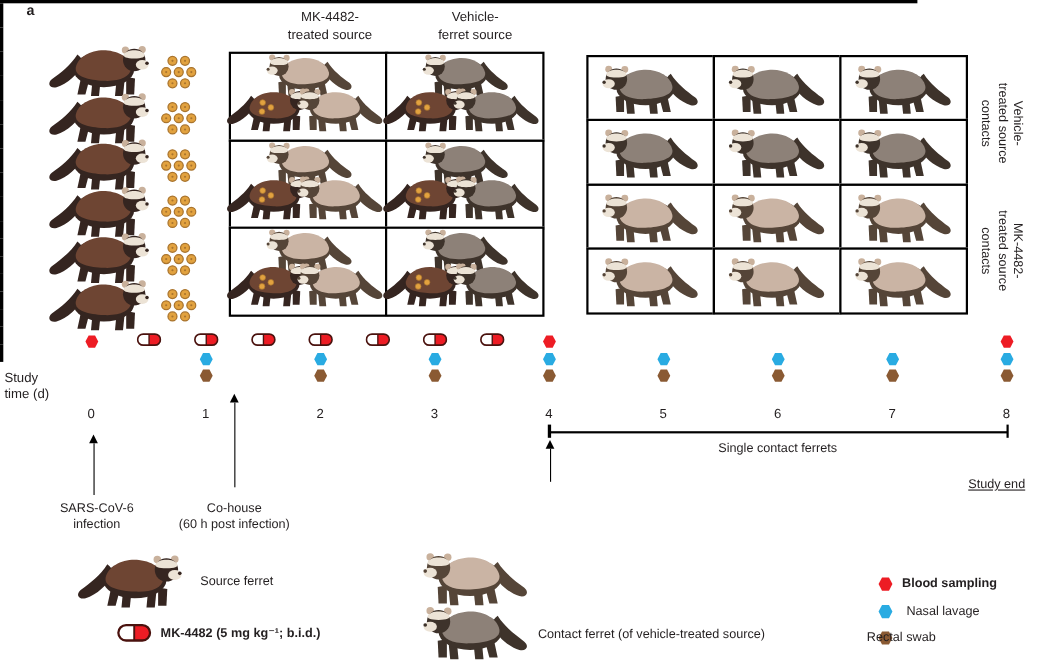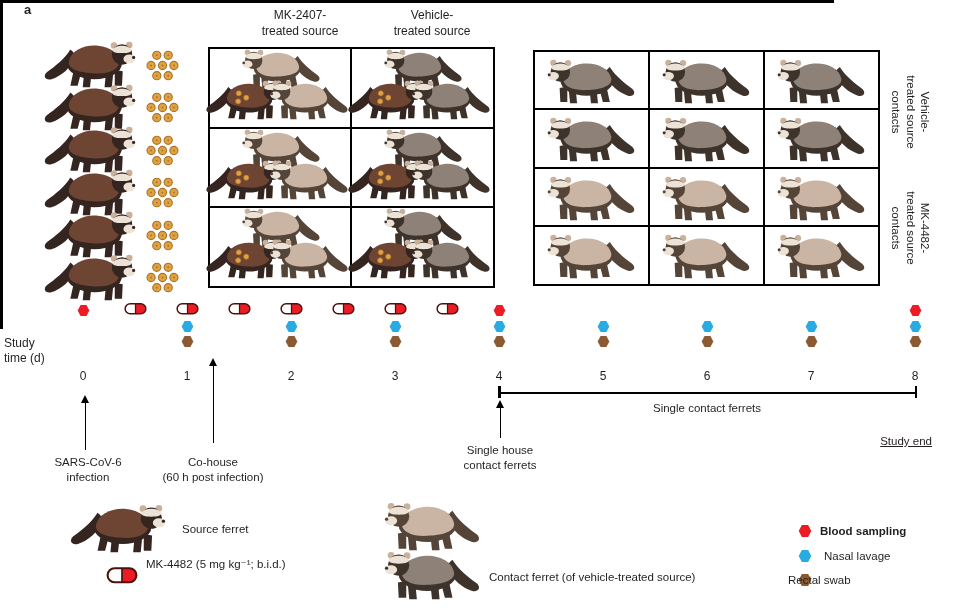"MK-2407-" div.hdr { text: MK-2407- -> MK-4482- }
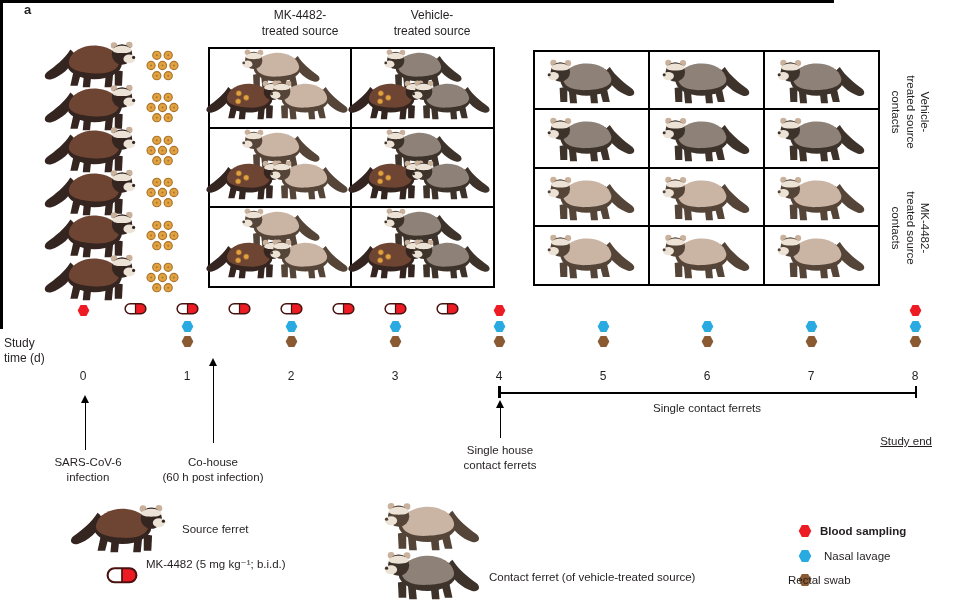"Vehicle-" div.hdr { text: treated -> ferret }
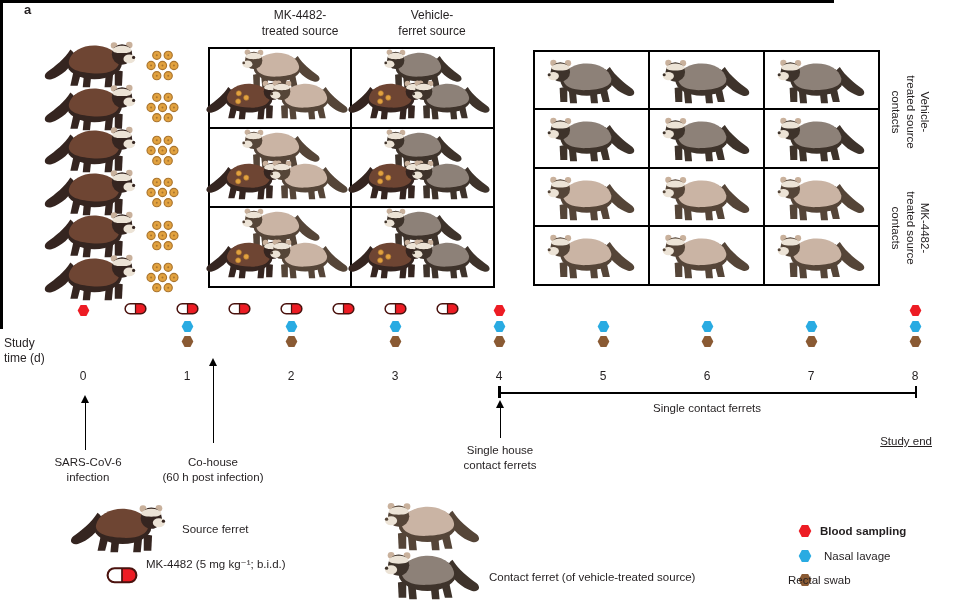"Single house" div.lbl { html: <div>Single house contact ferrets</div> -> none }
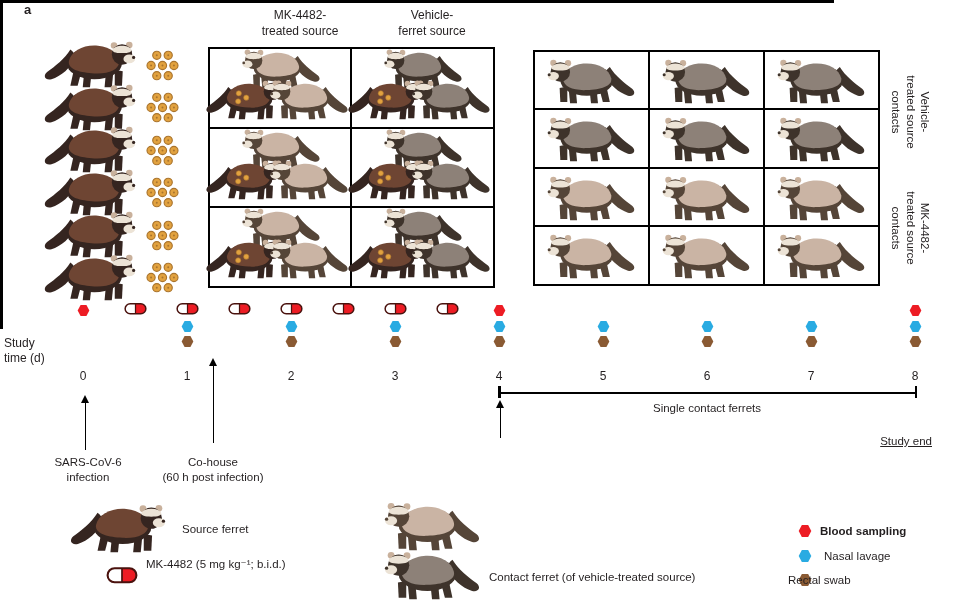"MK-4482 (5 mg kg⁻¹; b.i.d.)" div.lbl { font-weight: none -> bold; top: 557px -> 569px }
